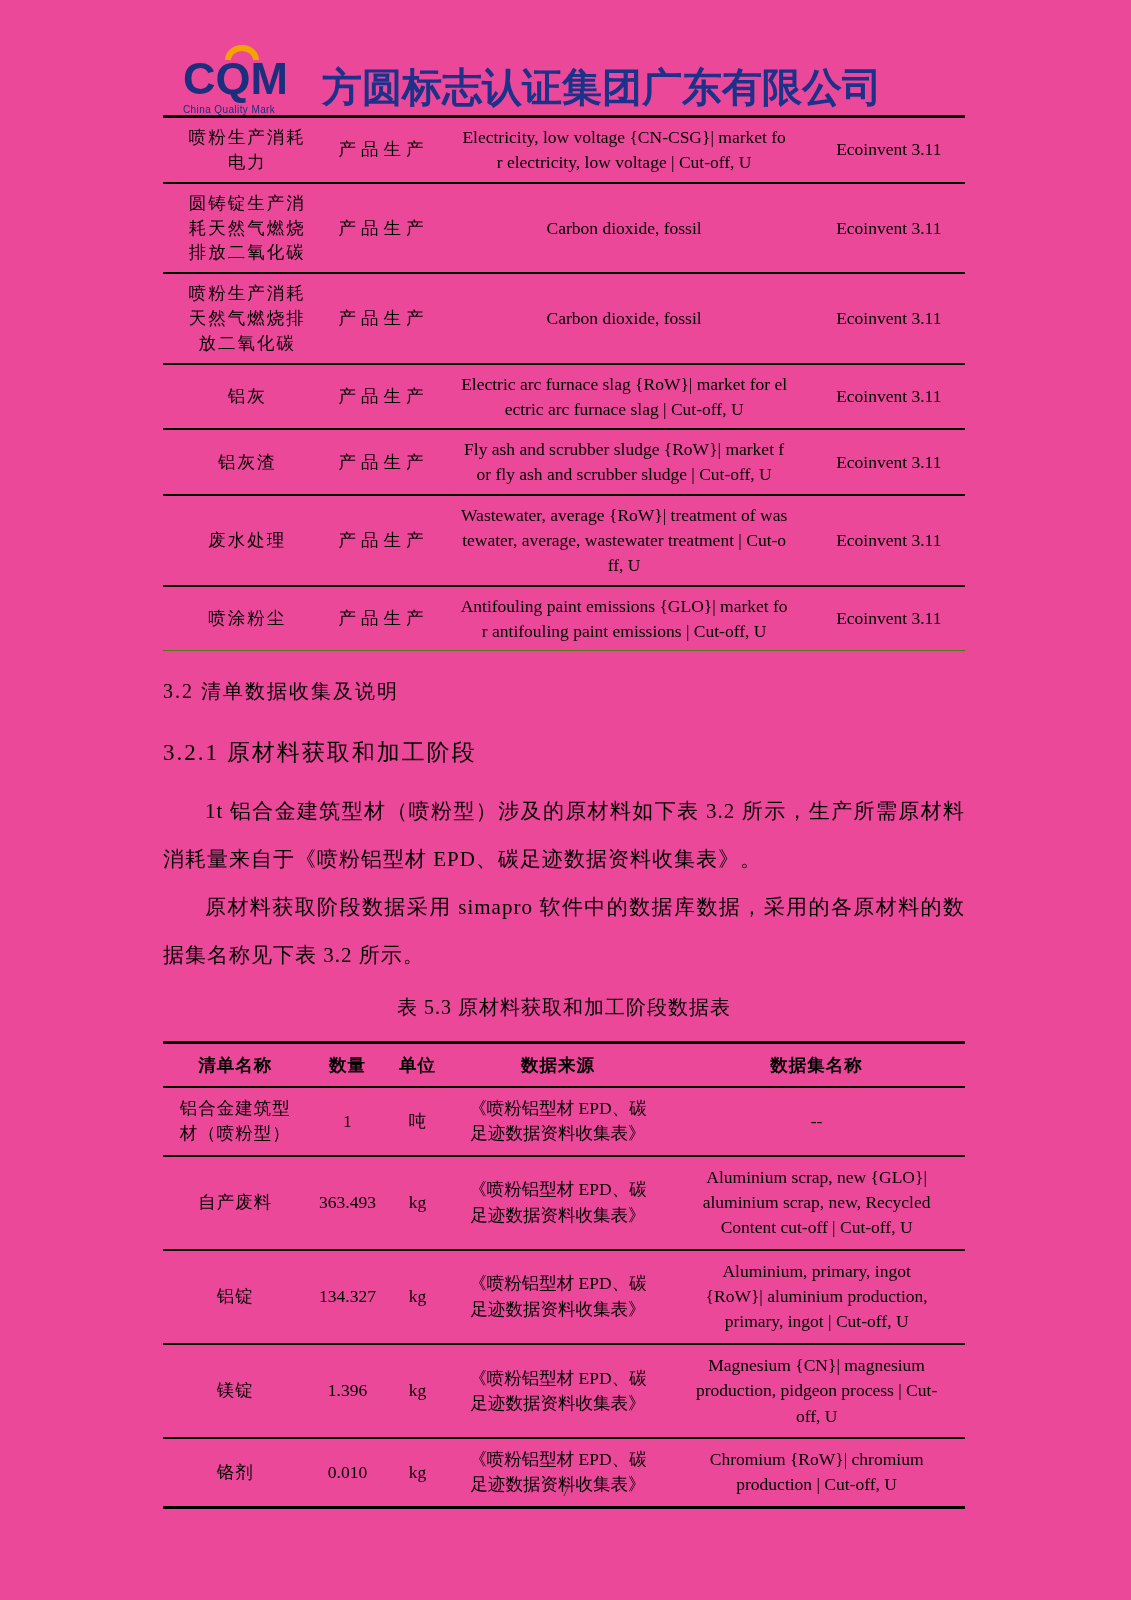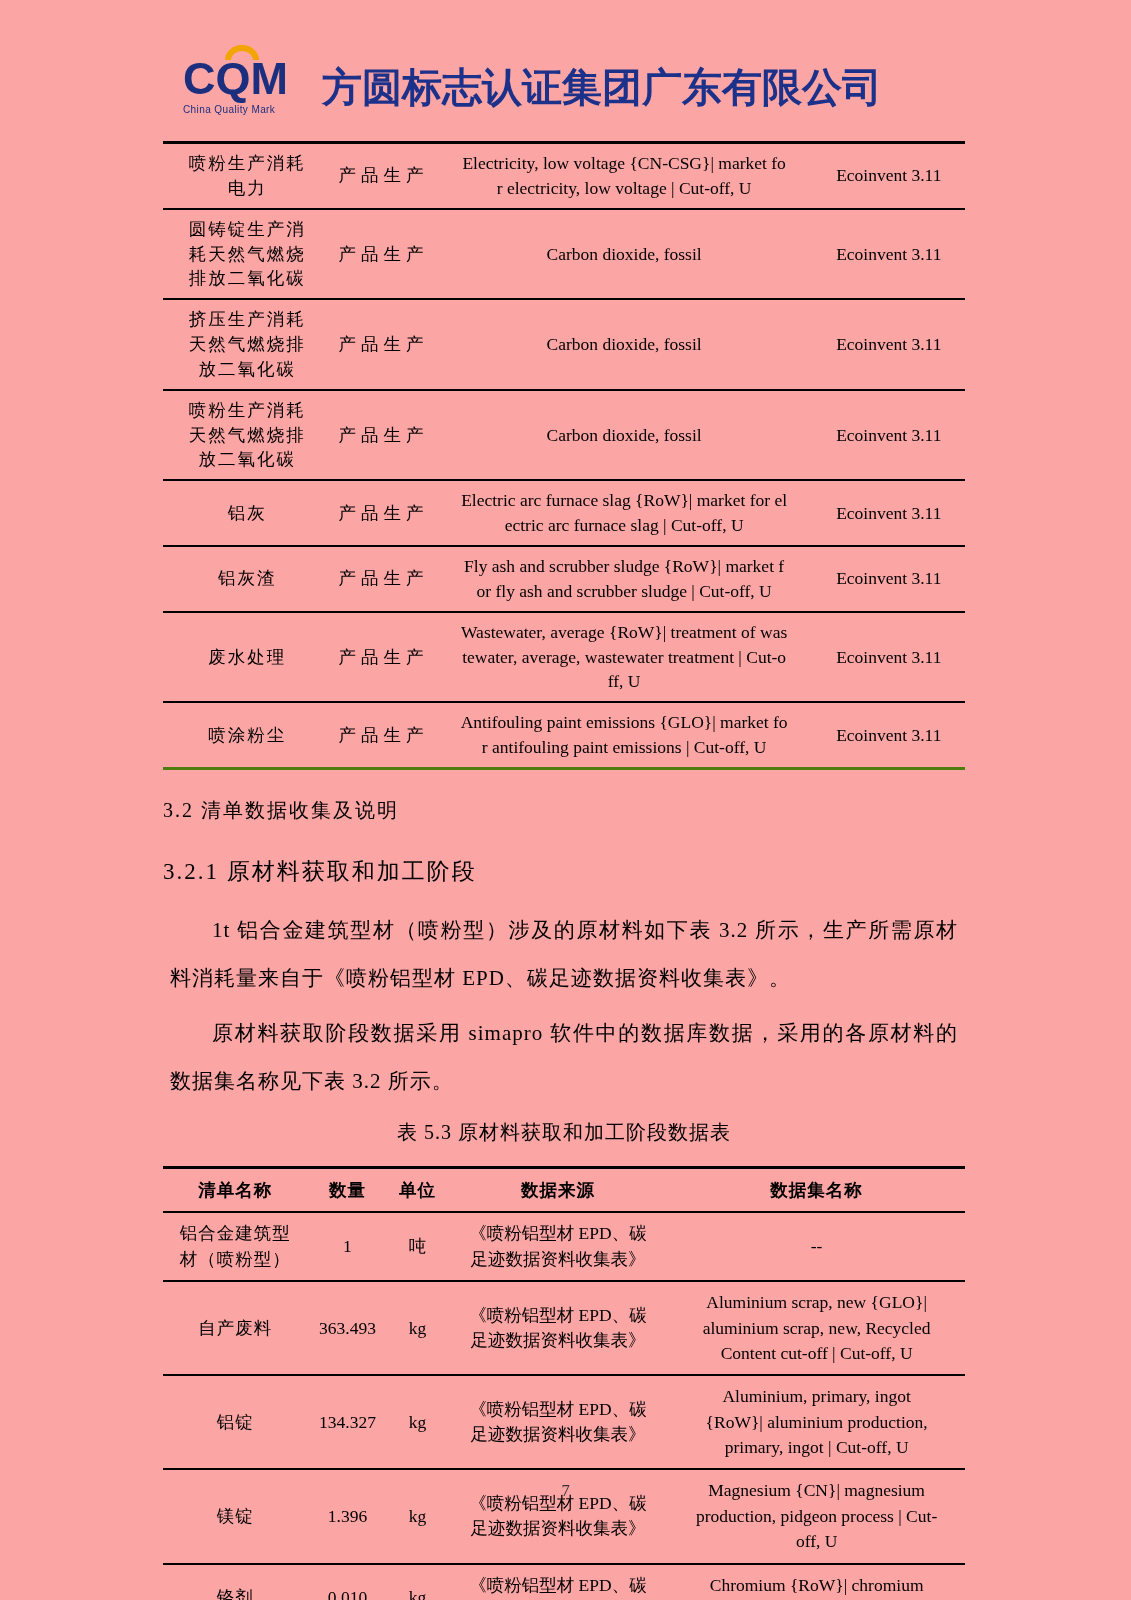"CQM" .page { background: #fca5a5 -> #ec4899 }
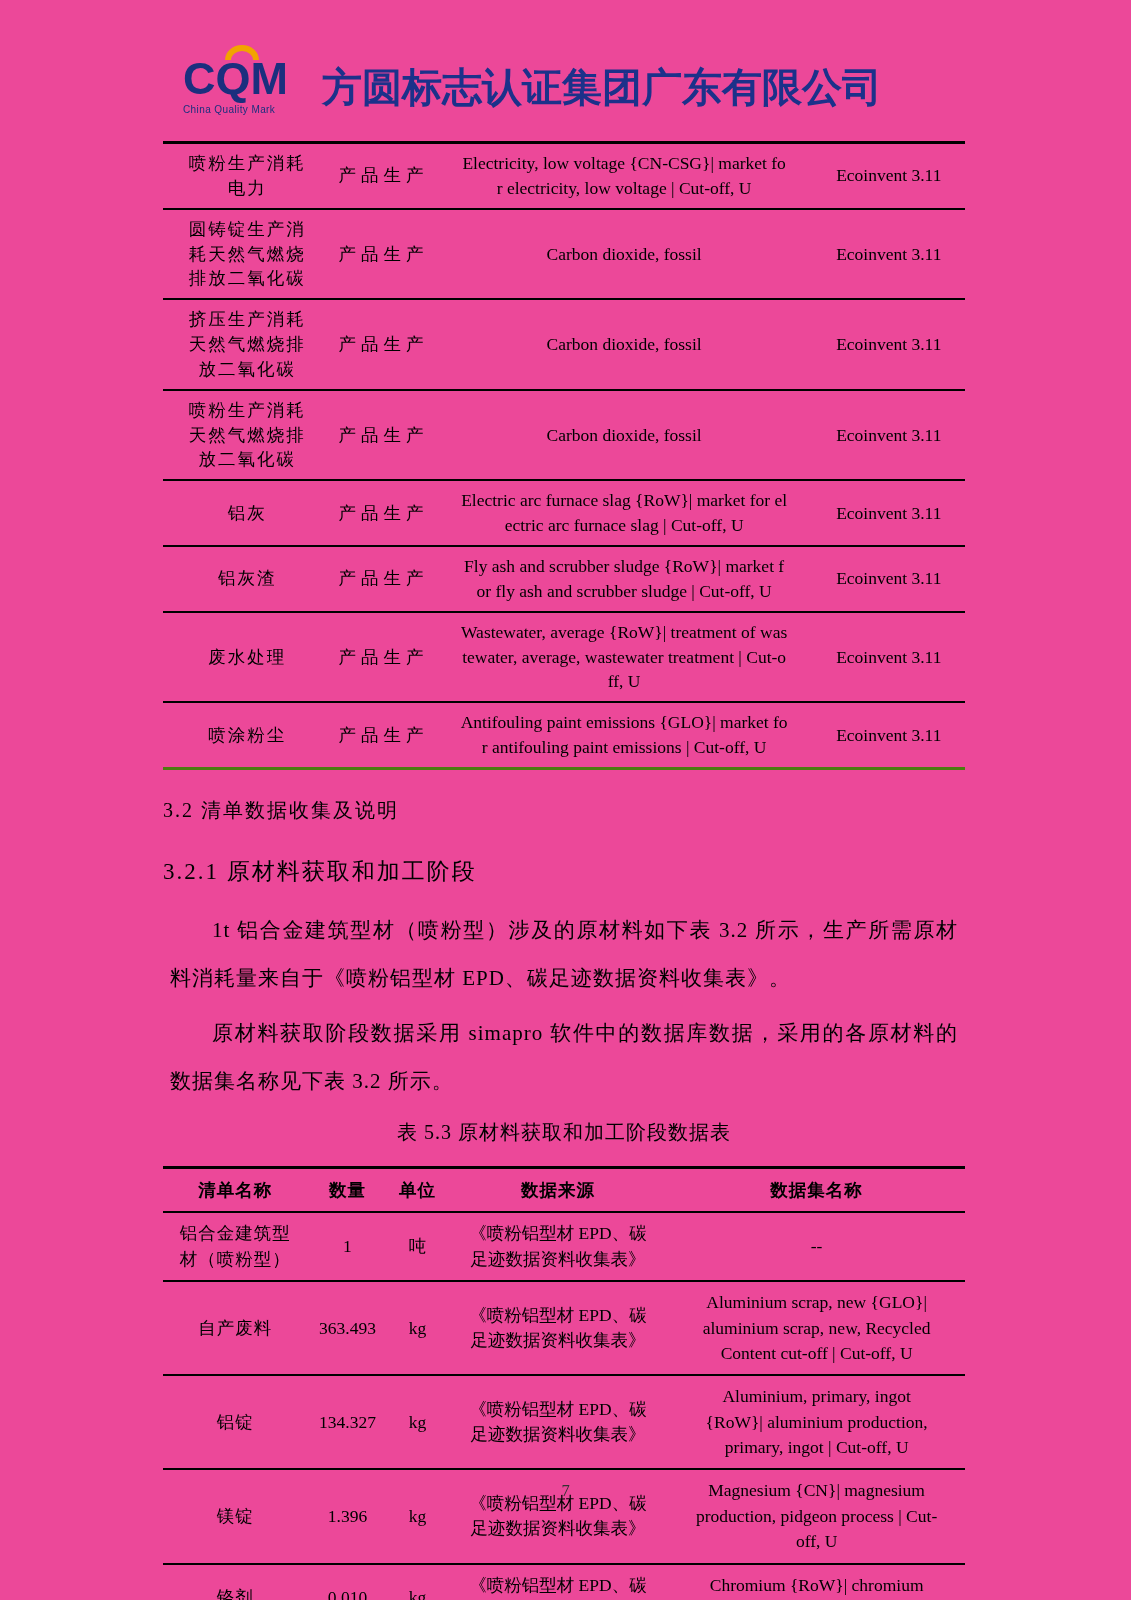"喷粉生产消耗" .t1 { border-bottom: 3px solid #4d7c0f -> 1px solid #4d7c0f; margin-top: 26px -> 0 }
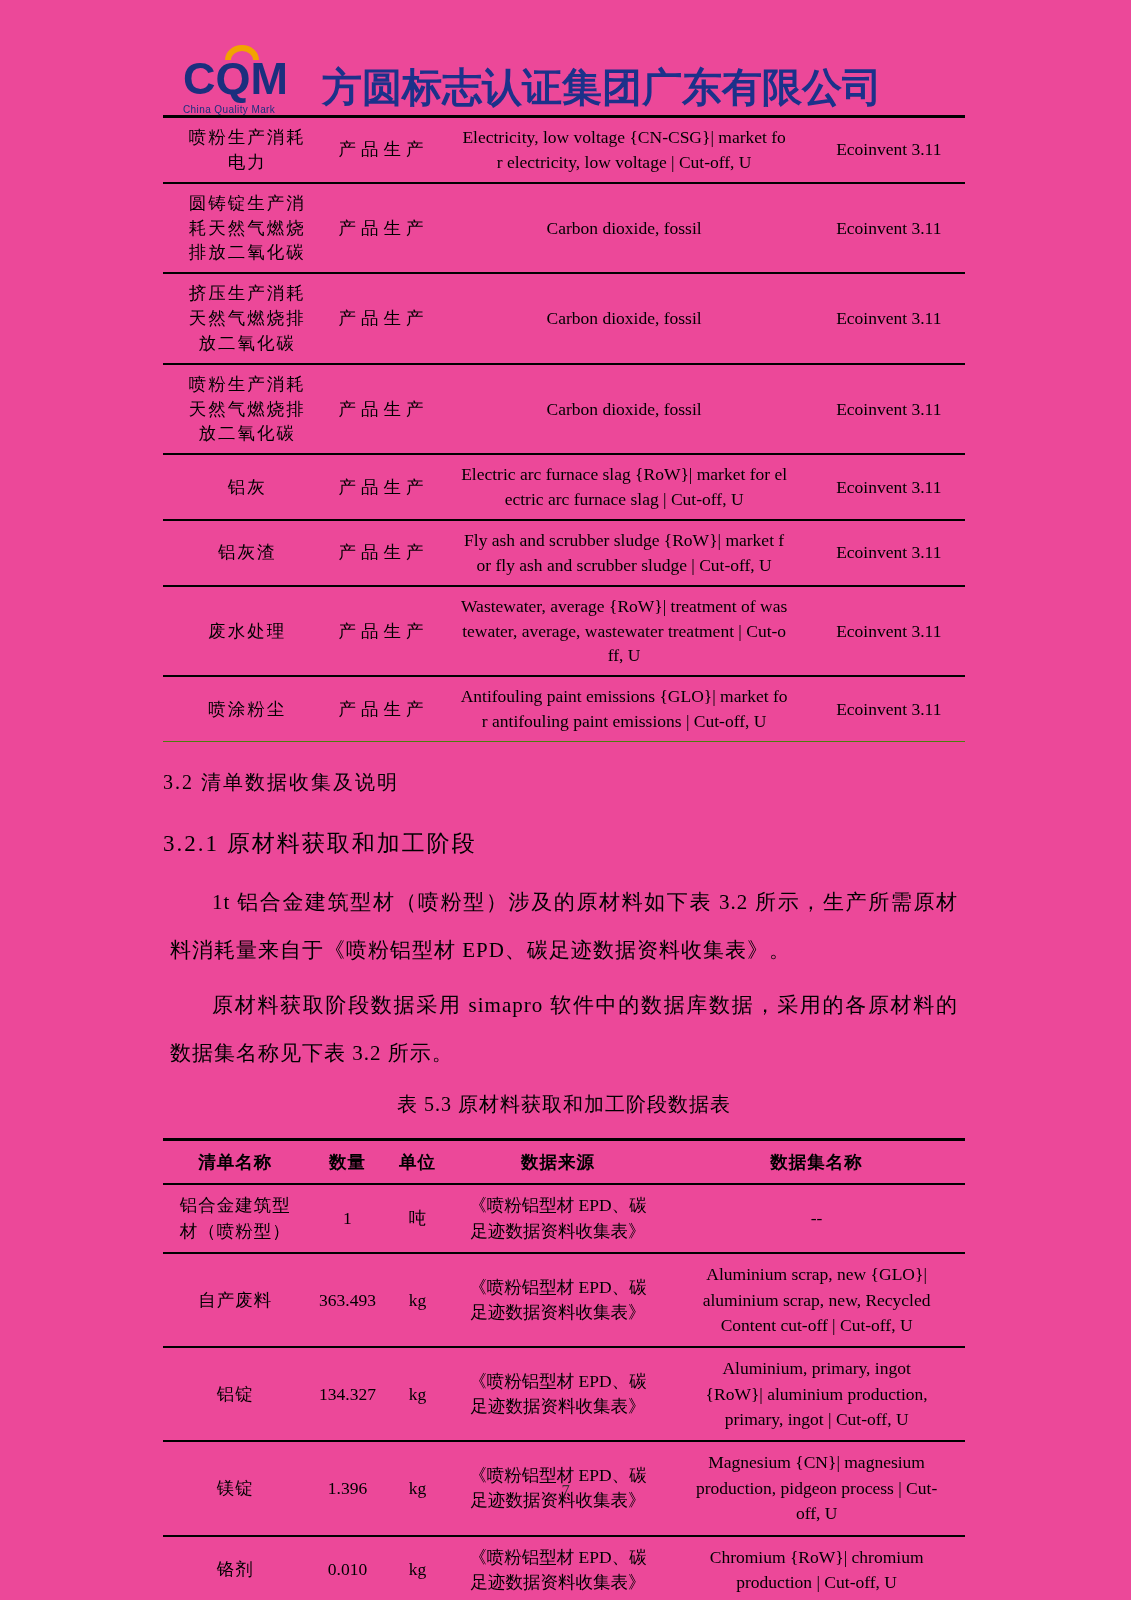"挤压生产消耗" tr { html: <tr> <td>挤压生产消耗 天然气燃烧排 放二氧化碳</td> <td>产品生产</td> <td>Carbon dioxide, fossil</td> <td>Ecoinvent 3.11</td> </tr> -> none }
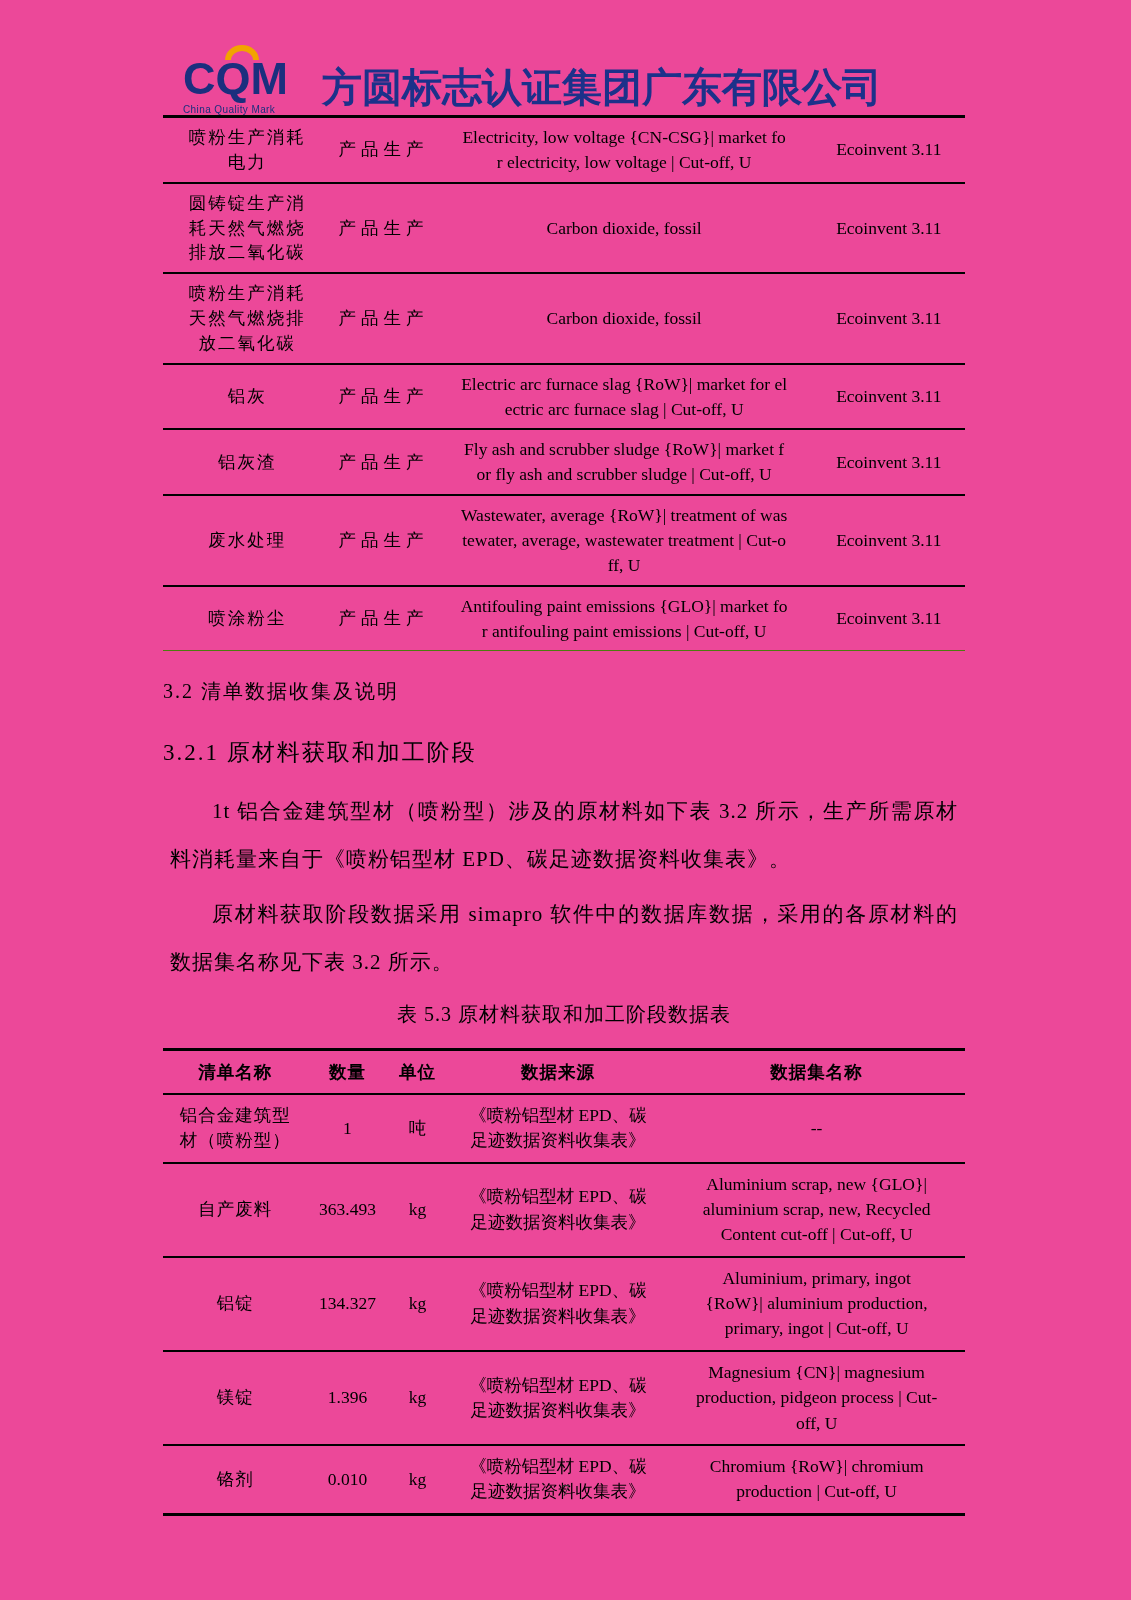"1t 铝合金建筑型材（喷粉型）涉及的原材料如下表 3.2" .para { margin: 7px -> 0 }
